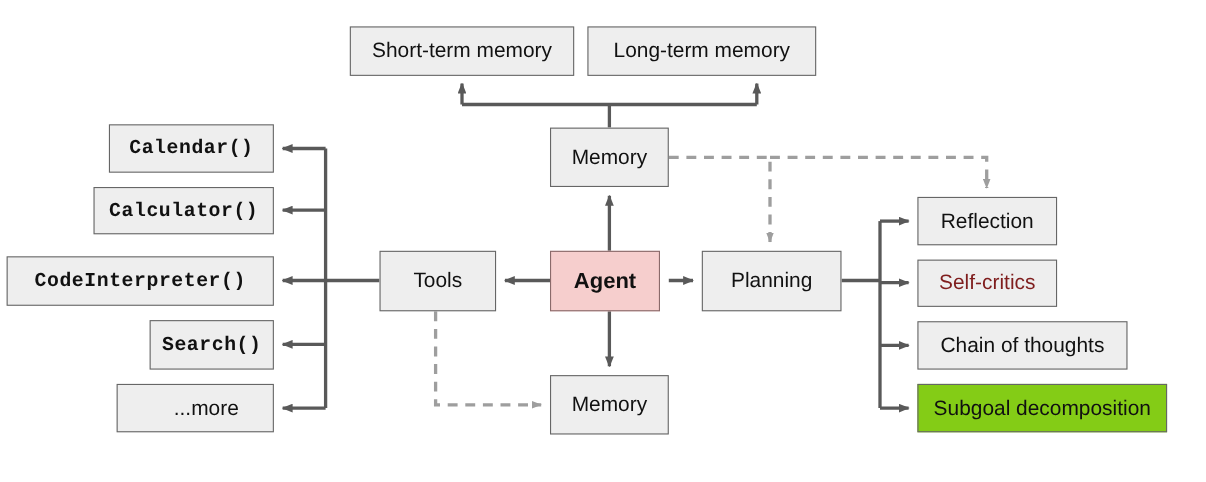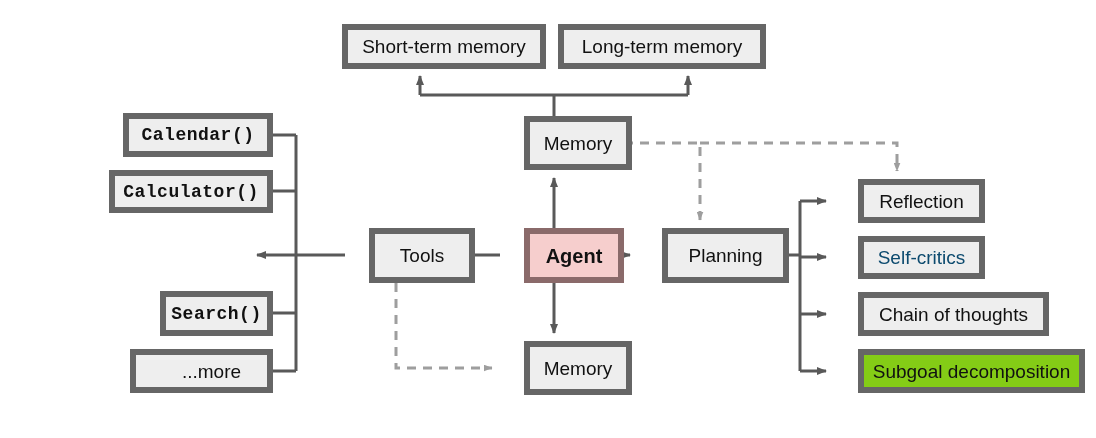"Short-term memory" .node { border: 6px solid #0c4a6e -> 1px solid #0c4a6e; margin-left: 24px -> none }
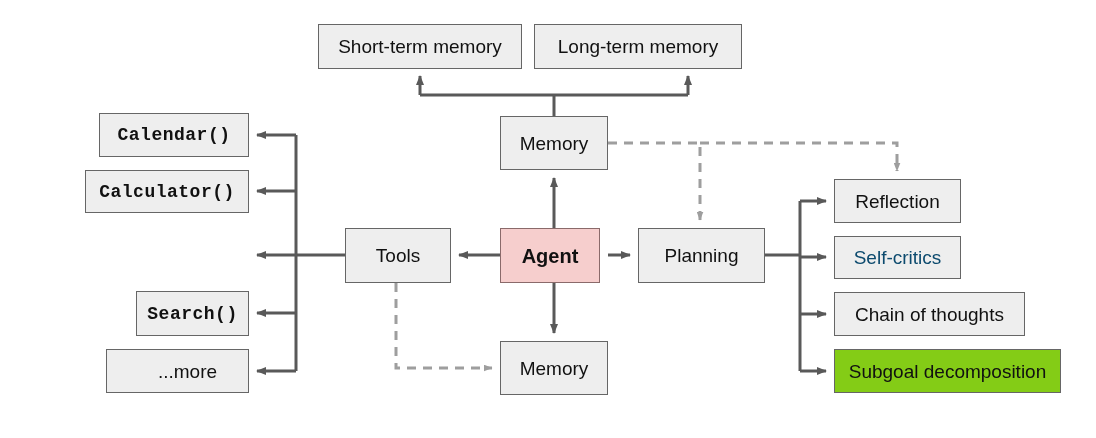"CodeInterpreter()" div.node { html: none -> <div> <span>CodeInterpreter()</span> </div> }
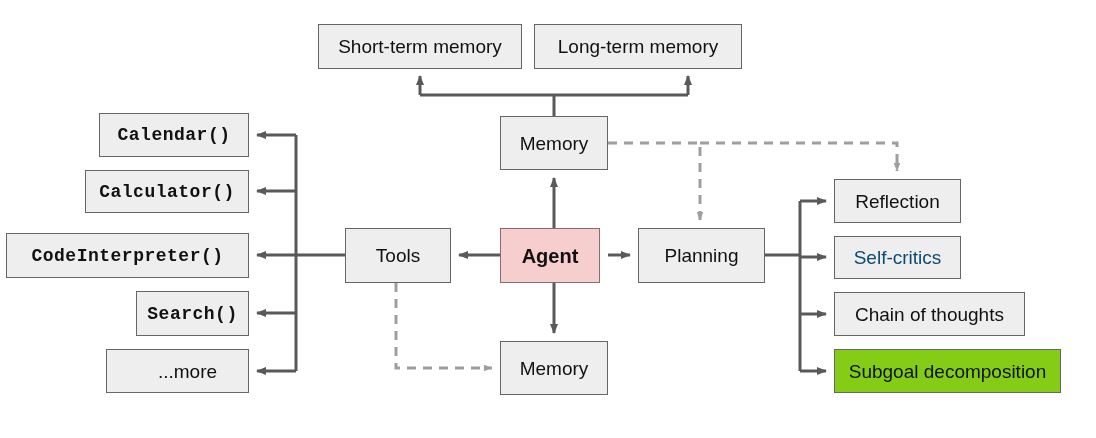"Self-critics" div.node { color: #0c4a6e -> #7f1d1d }
